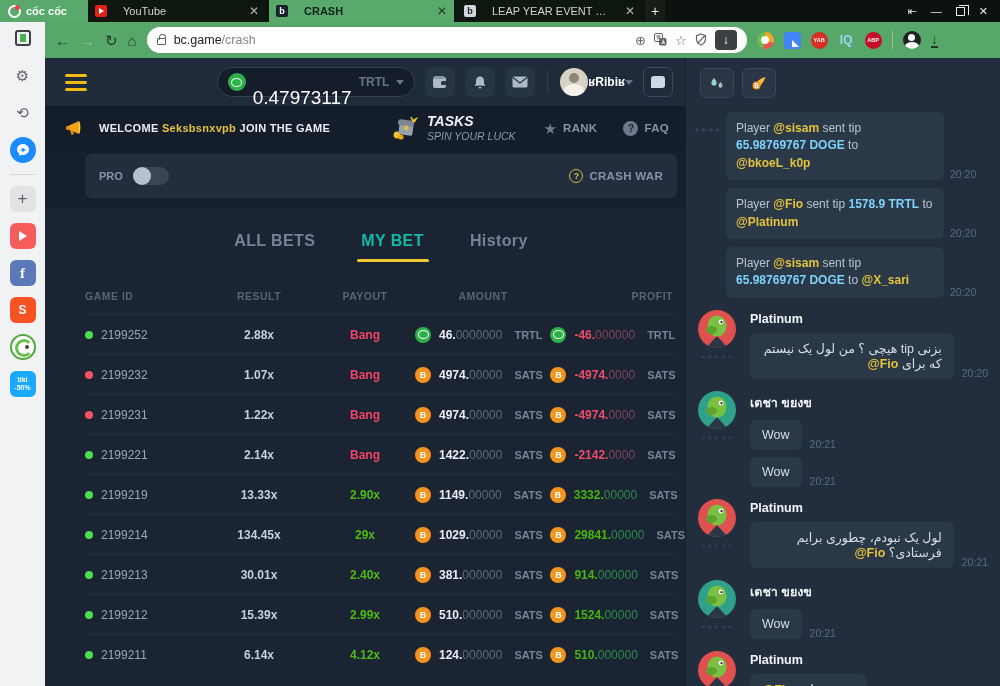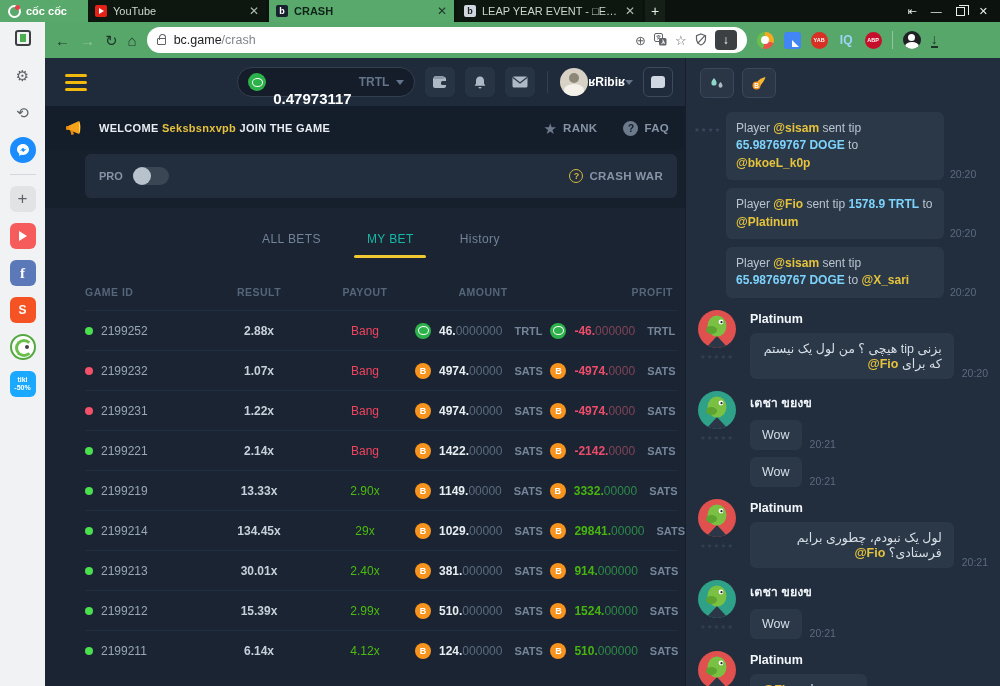"YouTube" .tab { gap: 6px -> 16px }
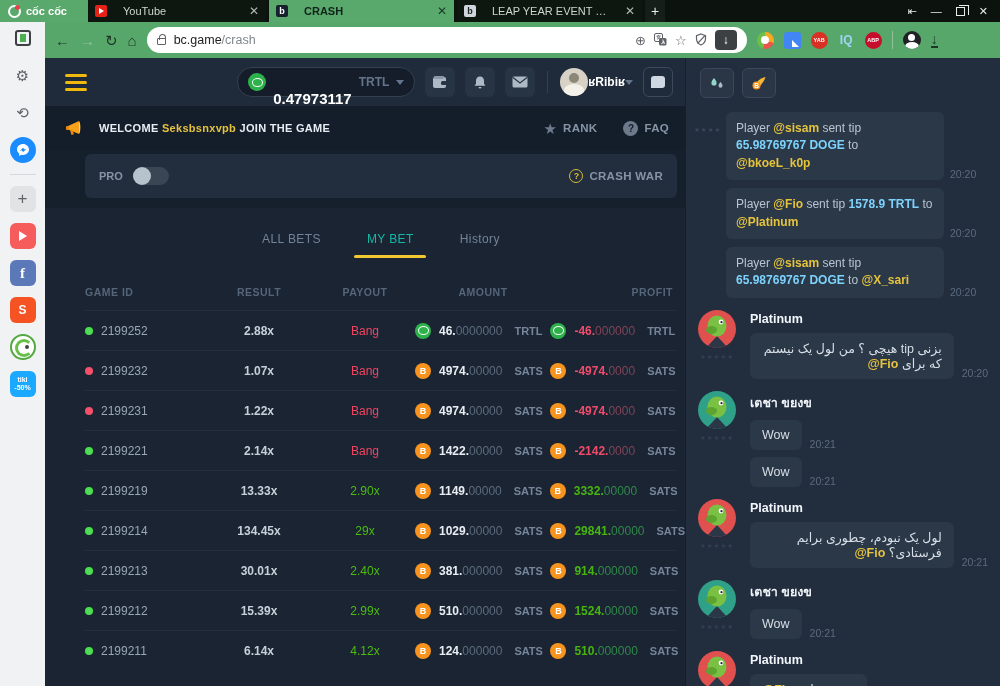"0.47973117" .bal .val { font-size: 15px -> 19px; font-weight: bold -> normal }
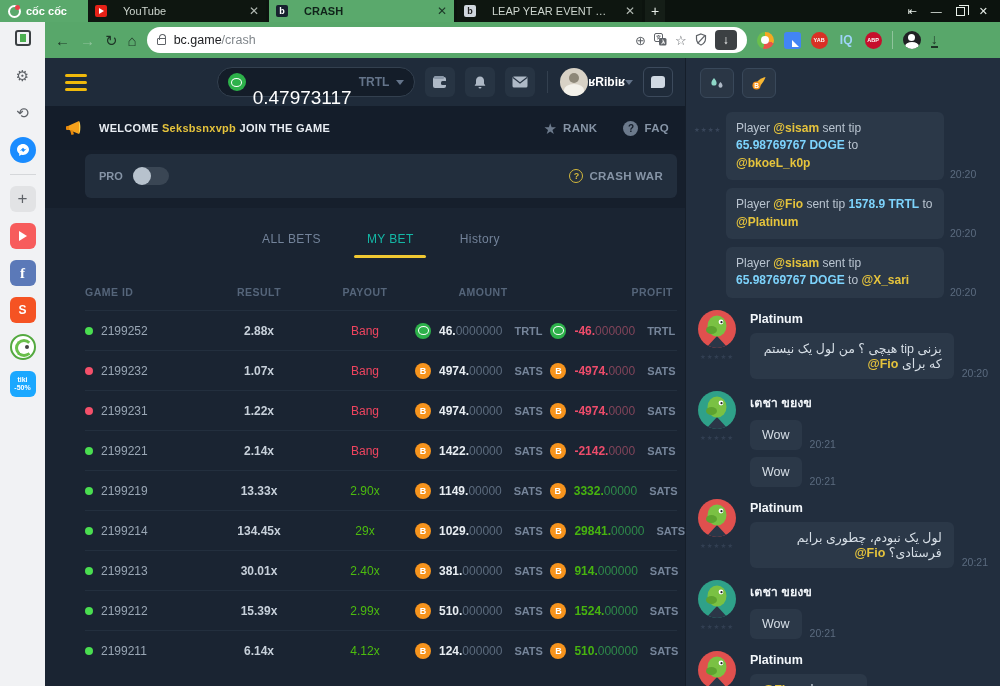"TASKS" div.tasks { html: none -> <div> <svg> <circle></circle> <circle></circle> <rect></rect> <rect></rect> <rect></rect> <path></path> </svg> <span> <div>TASKS</div> <div>SPIN YOUR LUCK</div> </span> </div> }
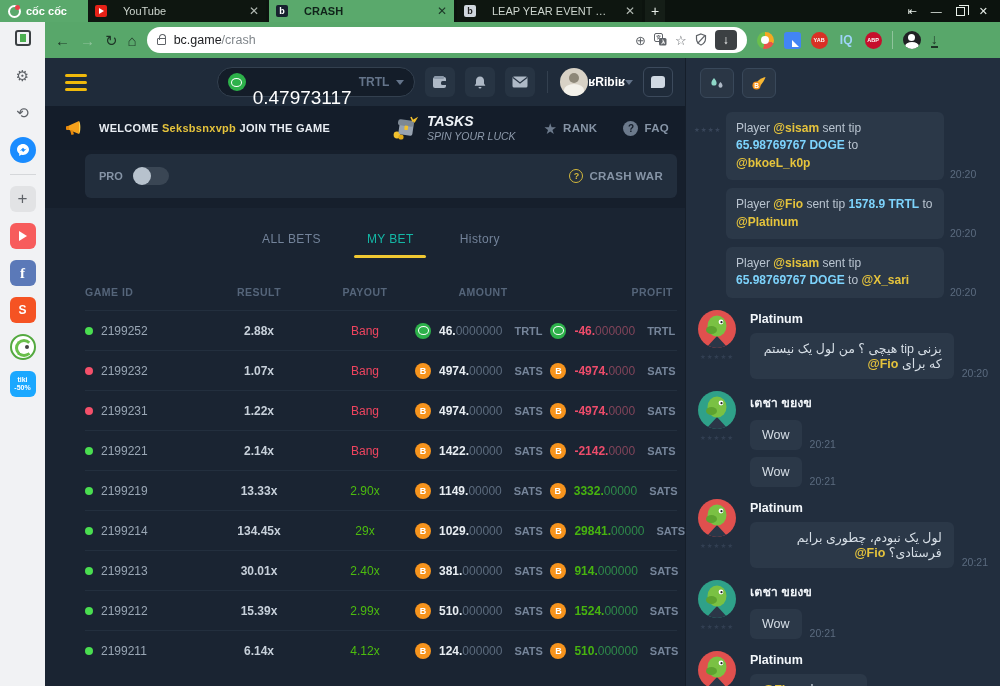"ALL BETS" .btab { font-size: 12px -> 16px; font-weight: normal -> bold }
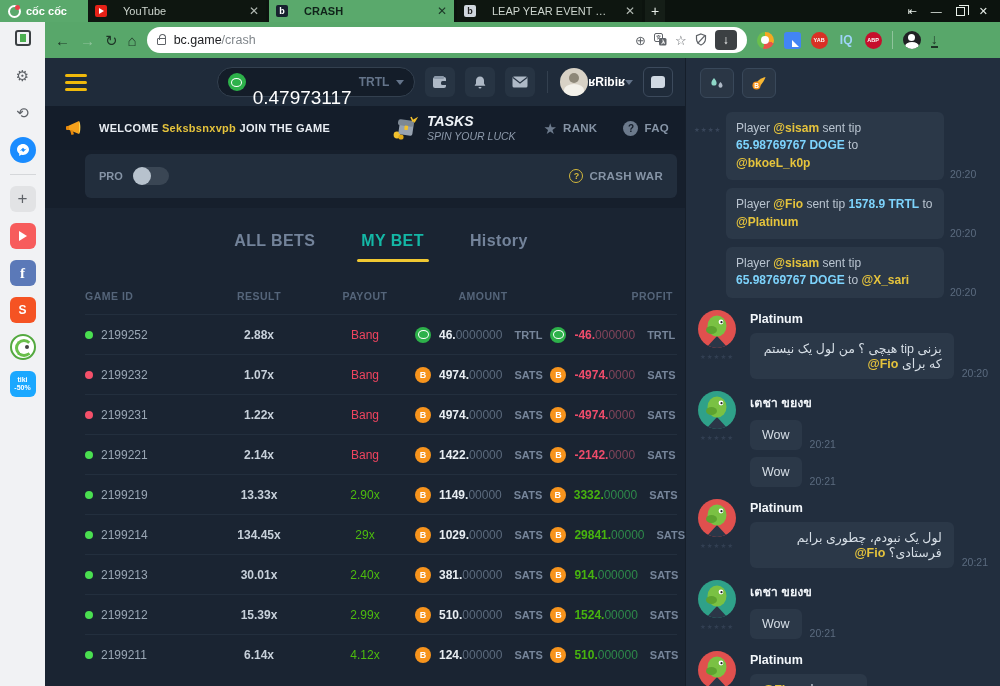"Bang" .c-pay { font-weight: normal -> bold }
